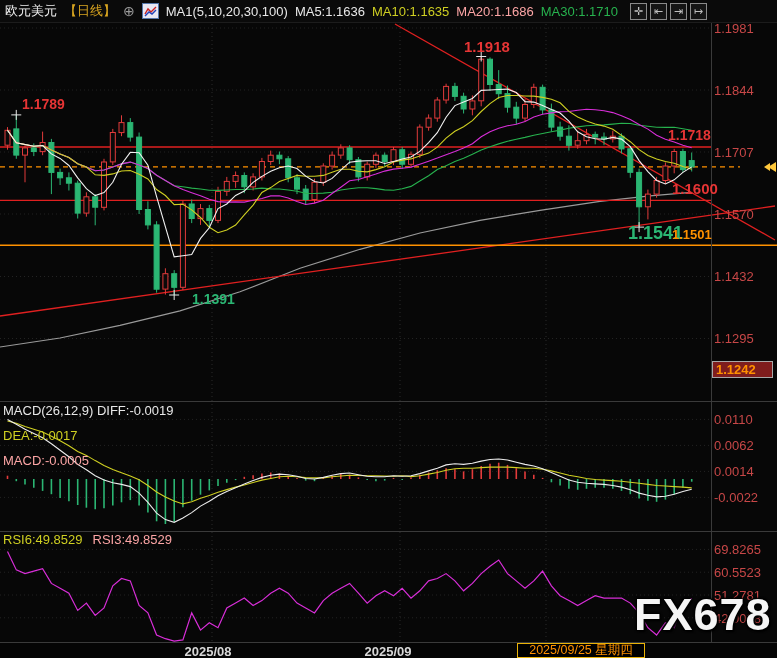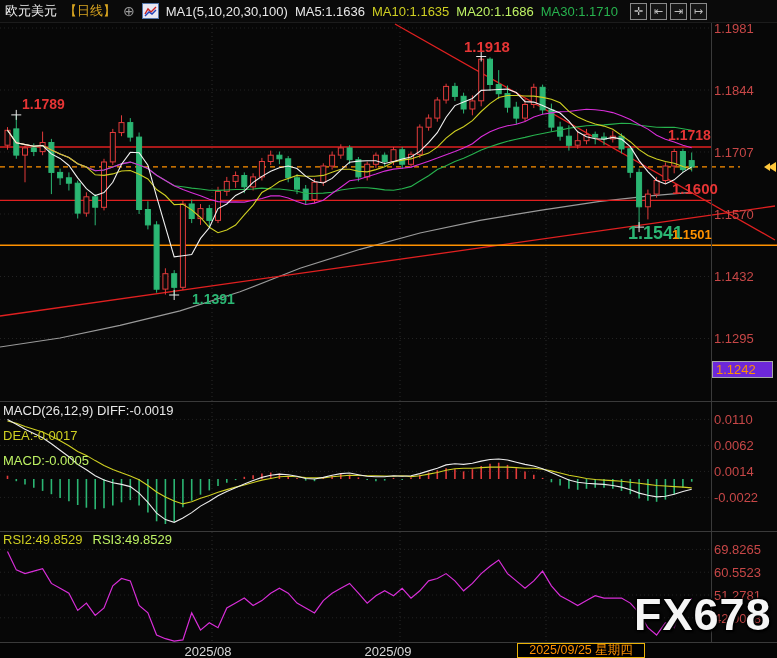"MA20:1.1686" .mg { color: #bef264 -> #fca5a5 }
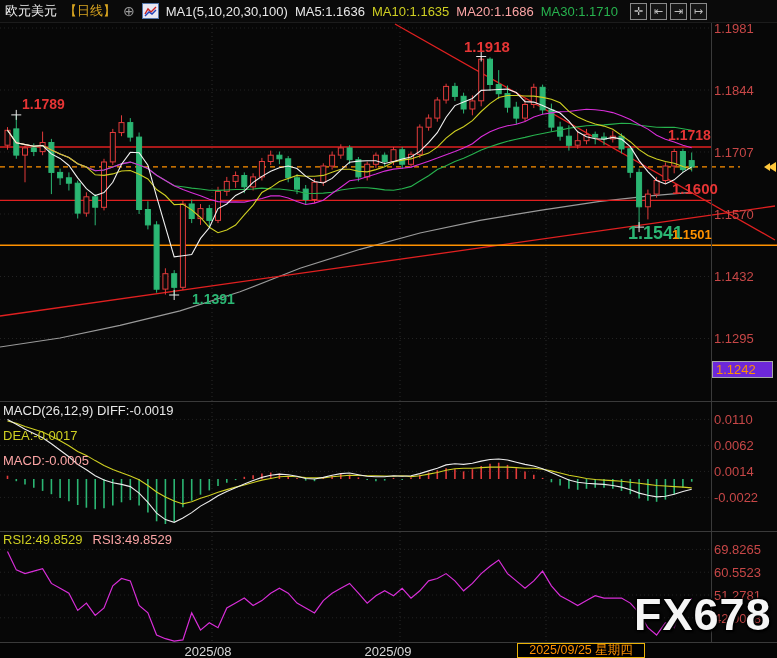"1.1242" .alertbox { background: #6d28d9 -> #7f1d1d; font-weight: none -> bold }
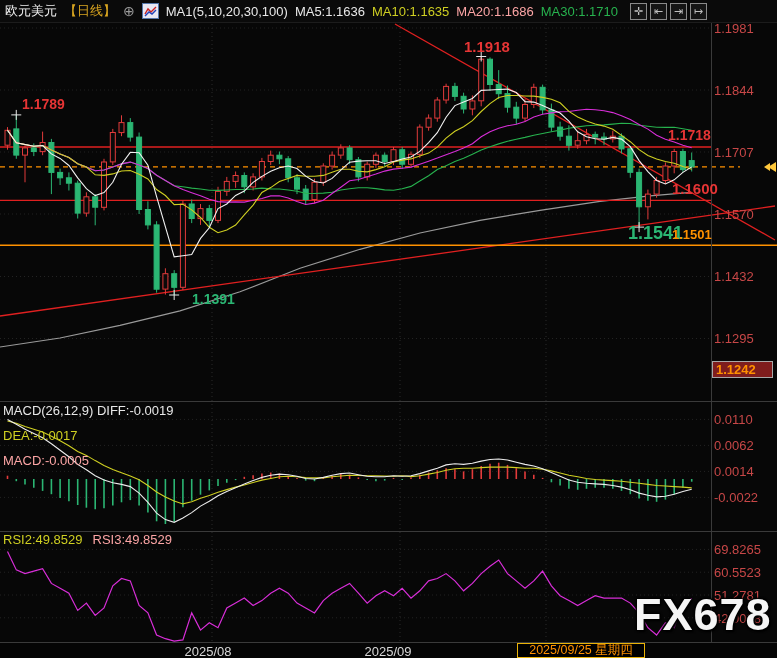"RSI2:49.8529" span.yl { text: RSI2:49.8529 -> RSI6:49.8529 }
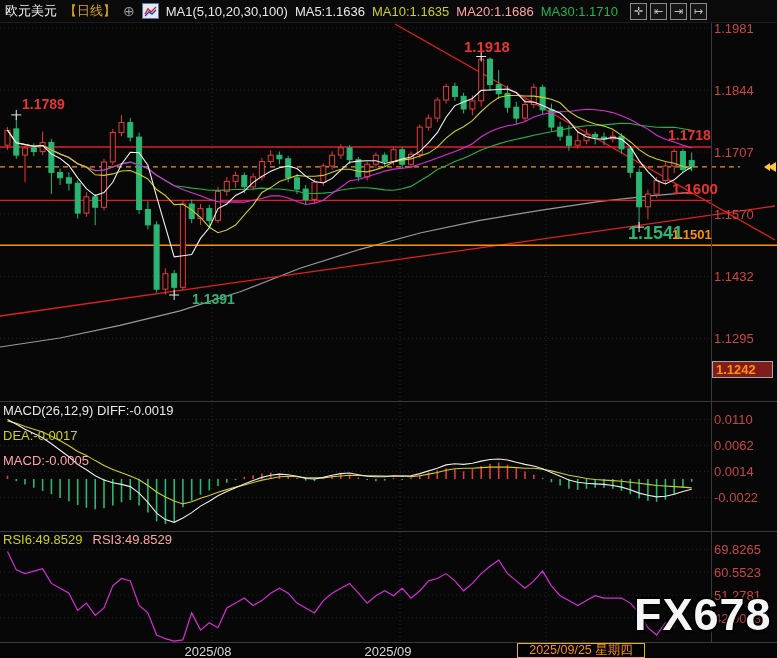"2025/08" .dlabel { font-weight: none -> bold }
